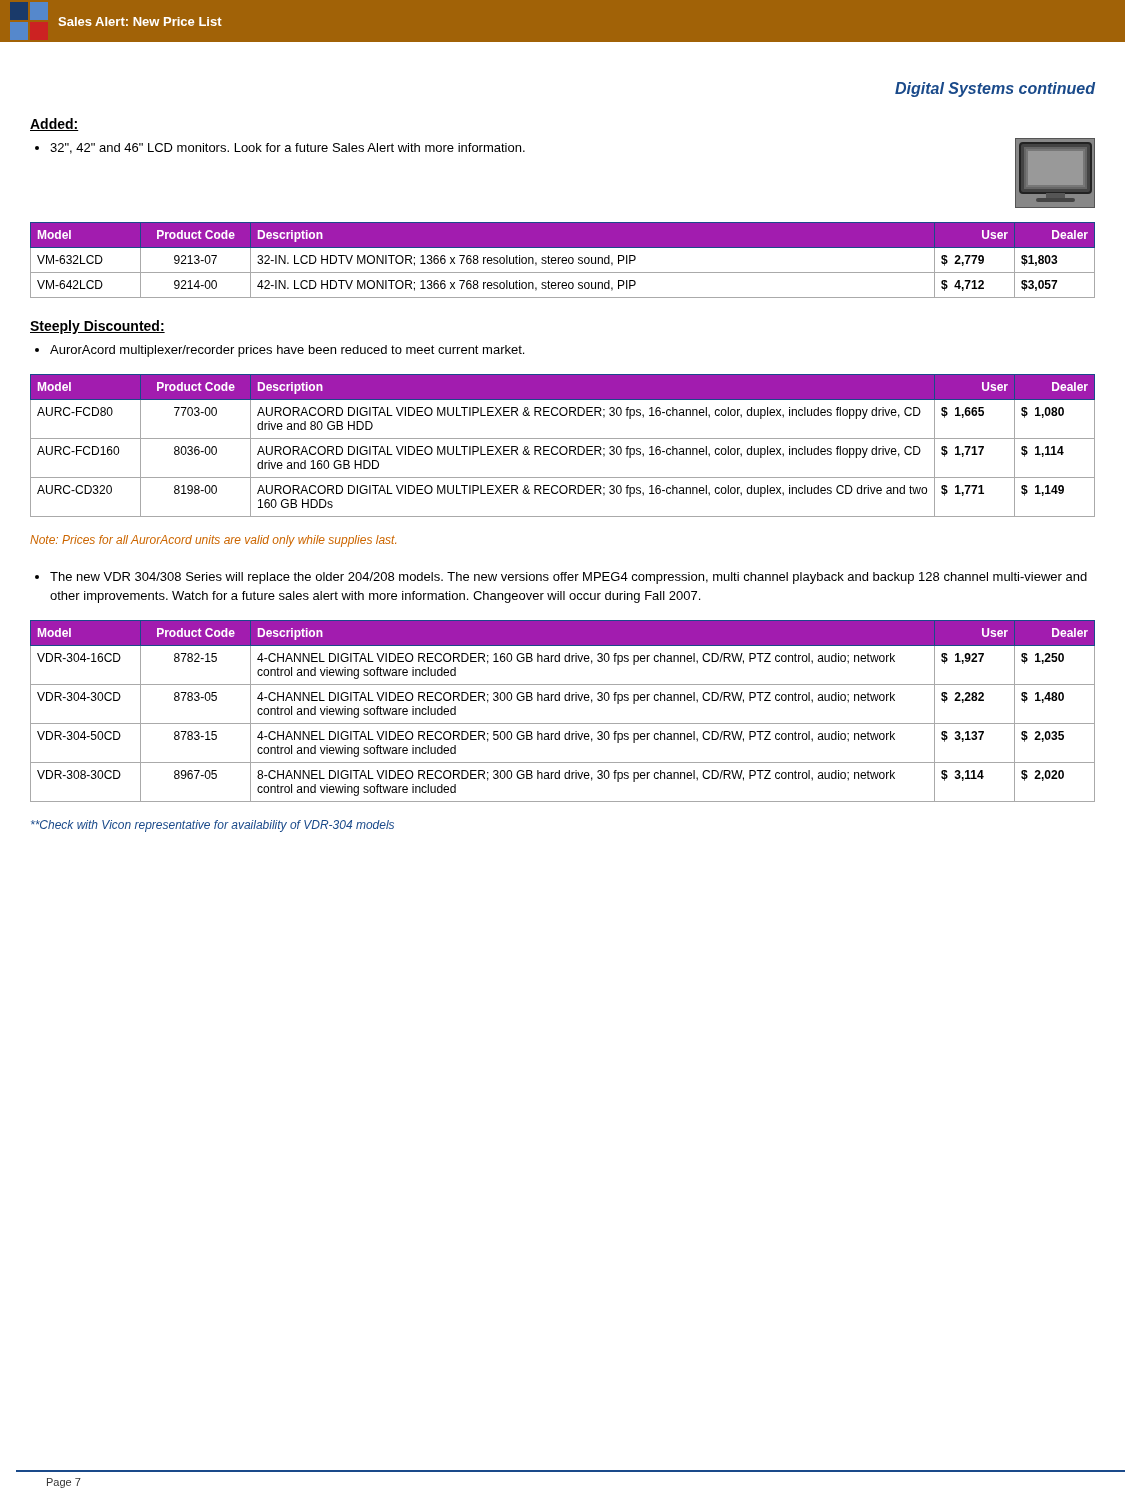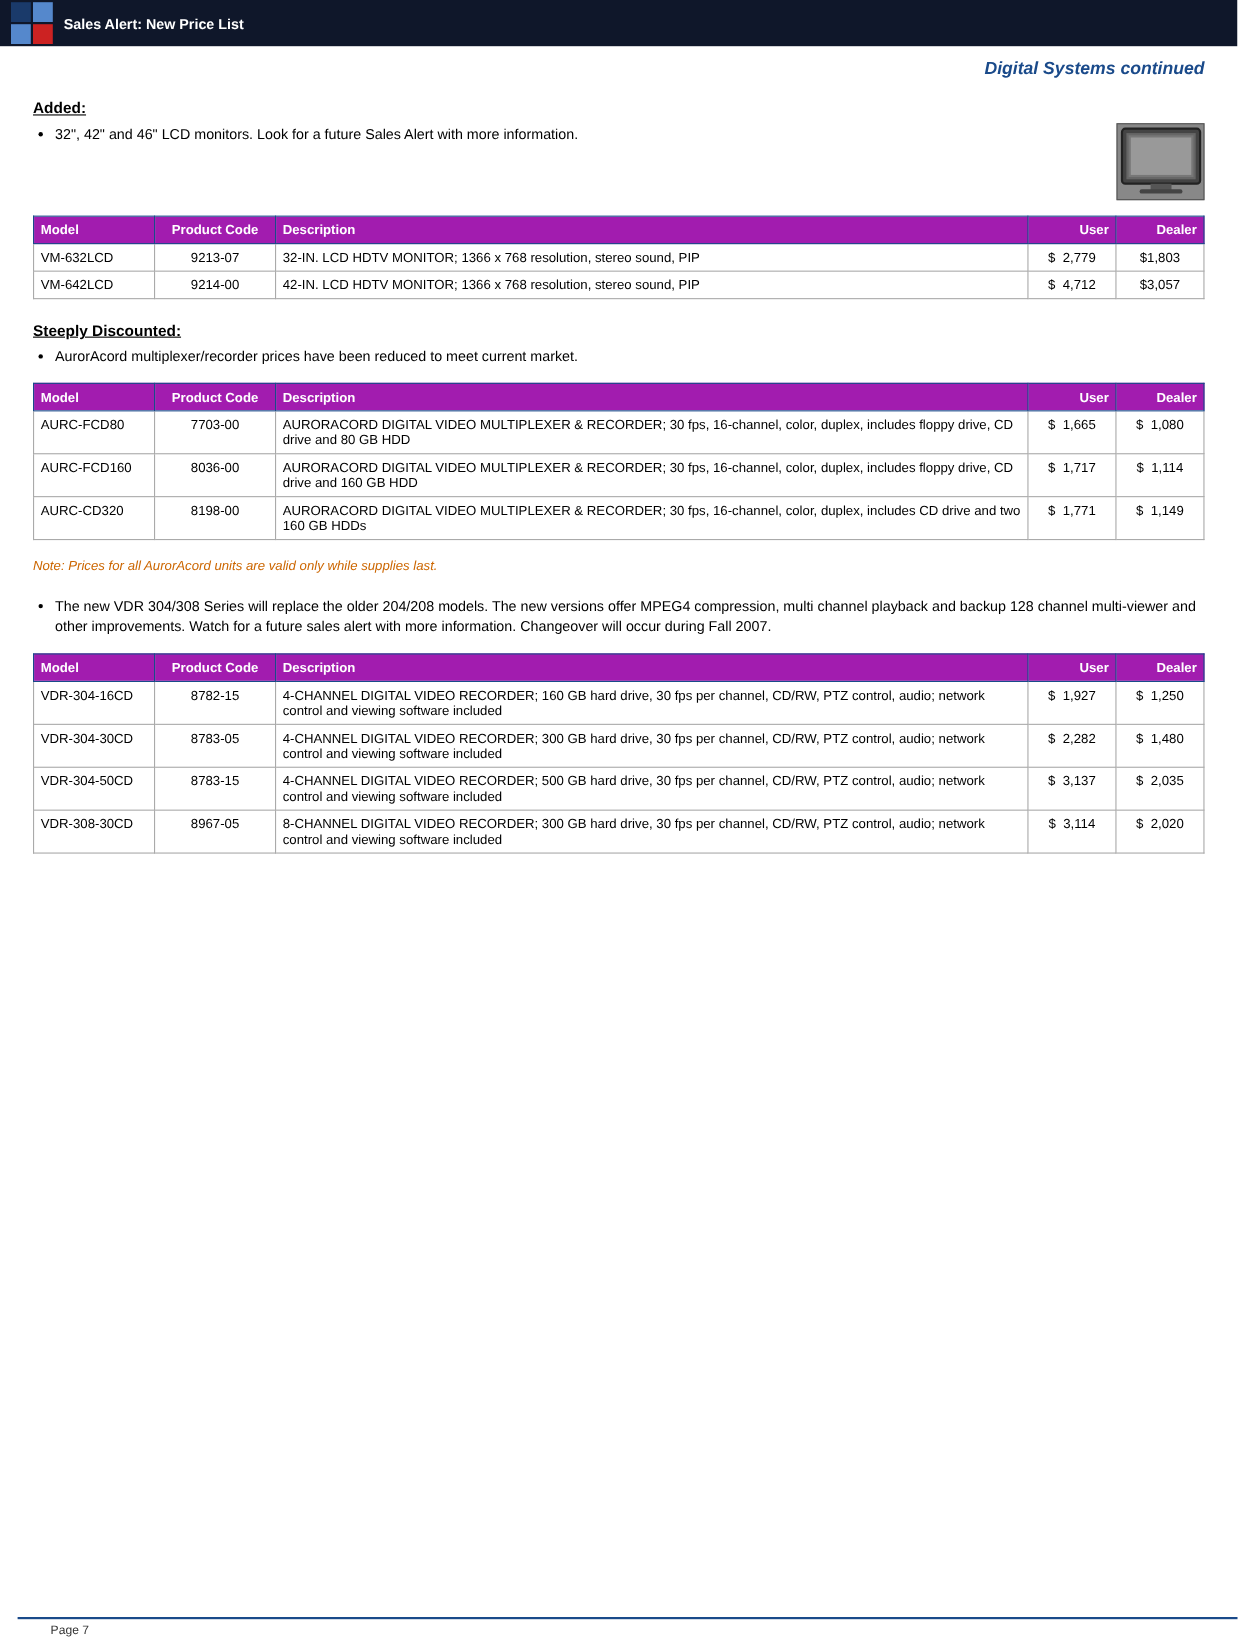"Sales Alert: New Price List" .header { background: #0f172a -> #a16207 }
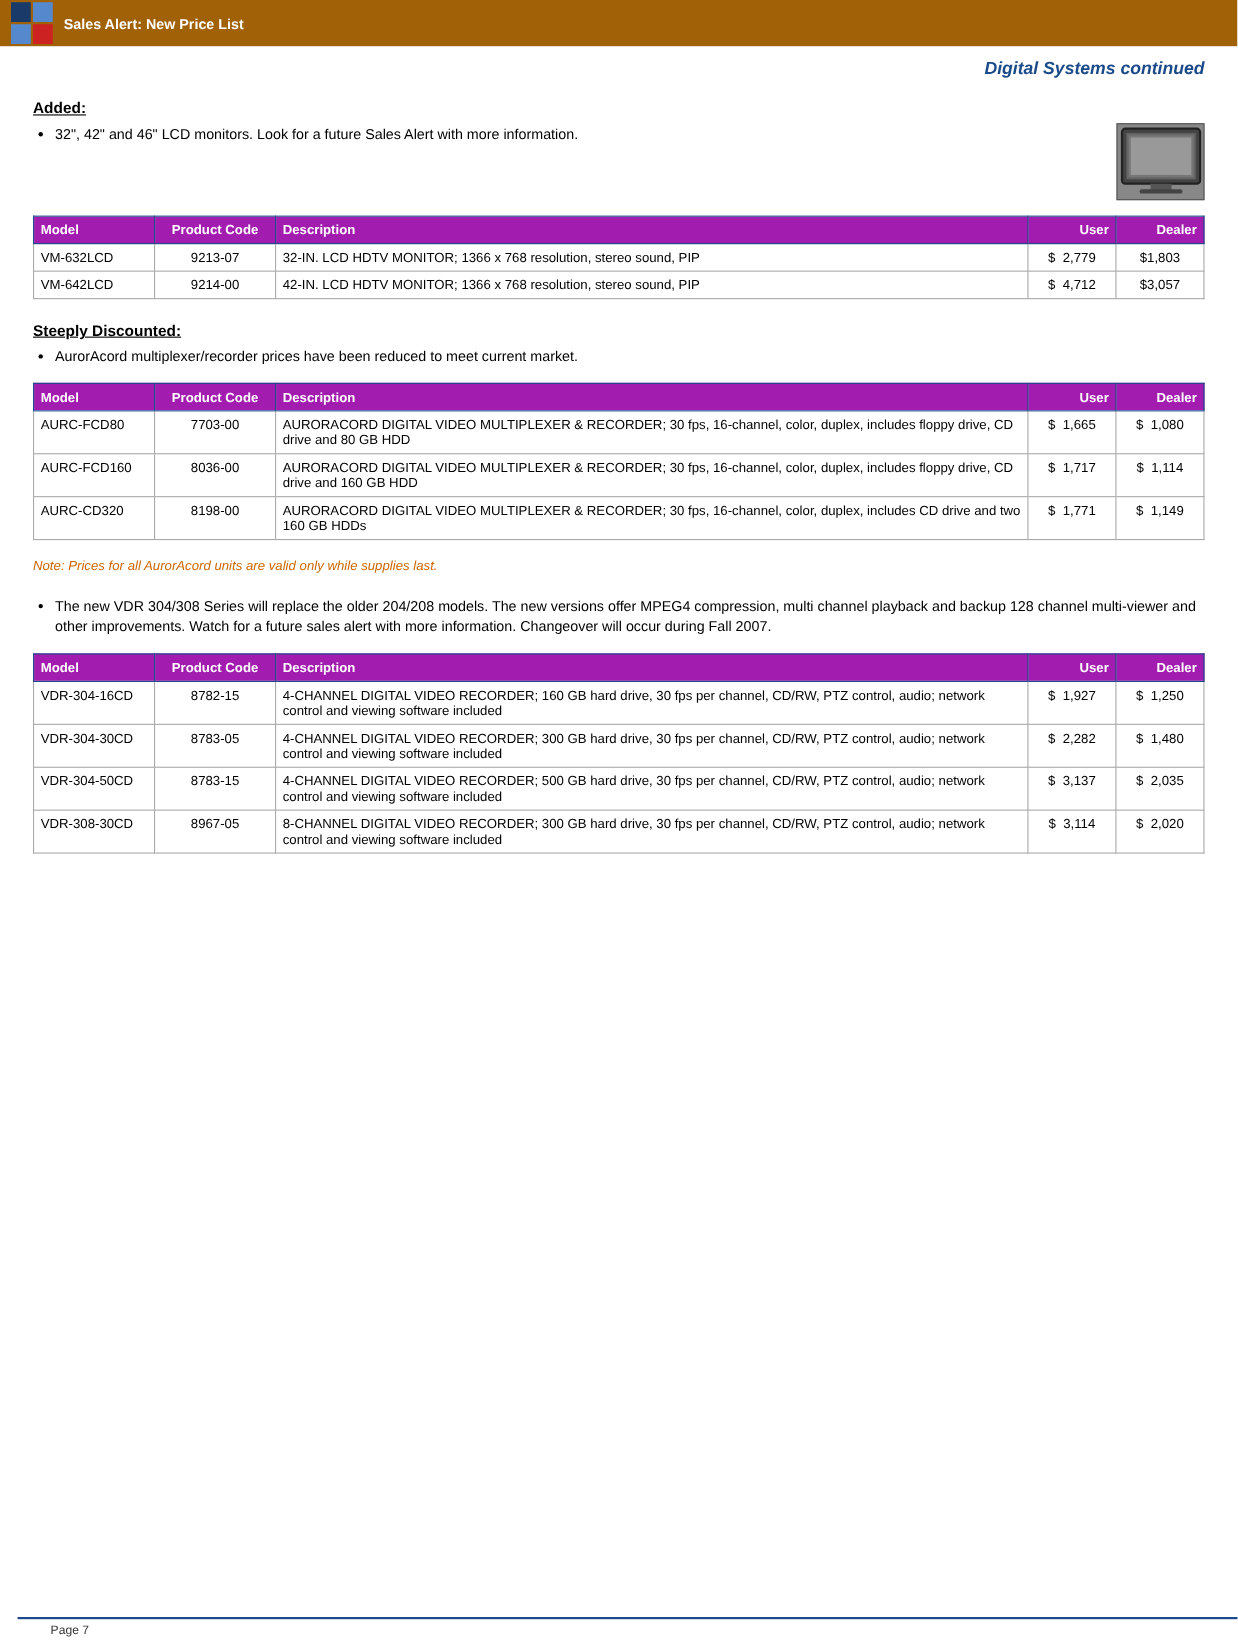"Digital Systems continued" .page-content { padding: 12px 30px 30px 30px -> 38px 30px 30px 30px }
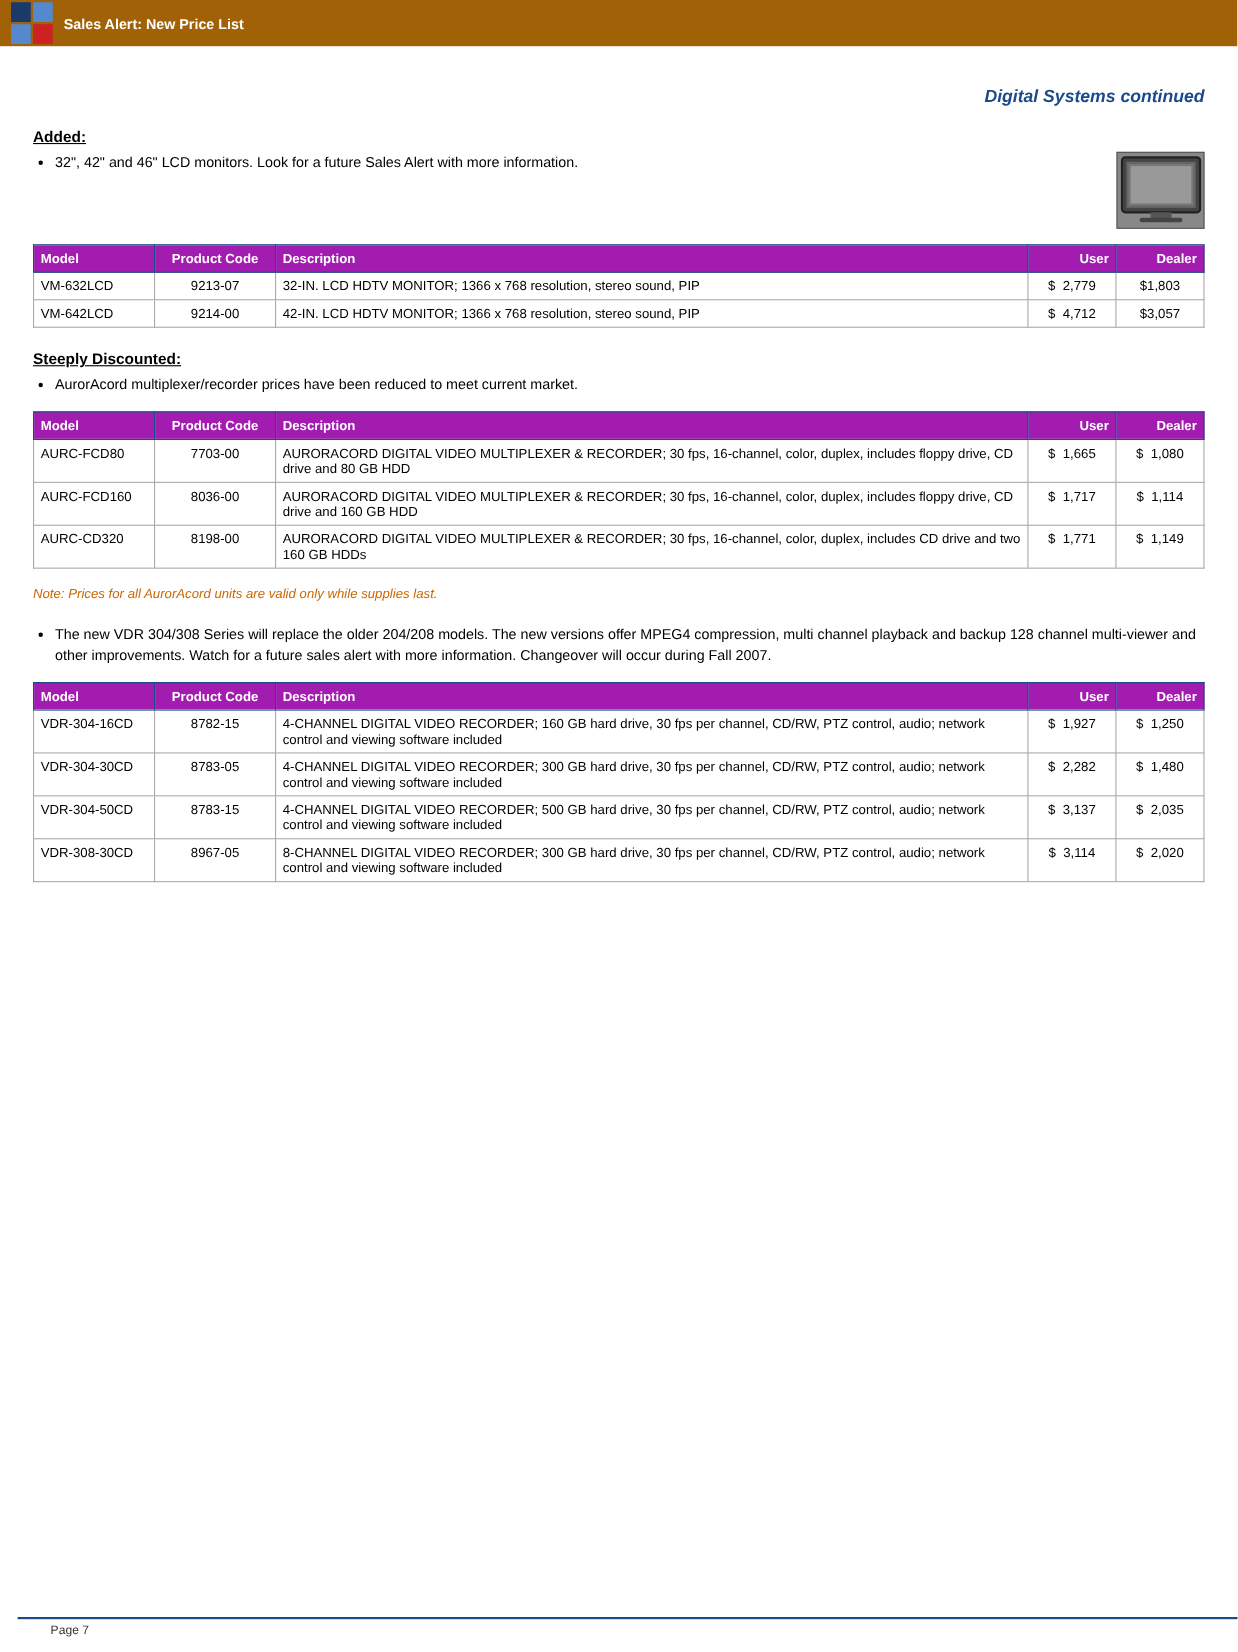"$ 2,779" .price-table tbody td.right { font-weight: none -> bold; text-align: center -> left }
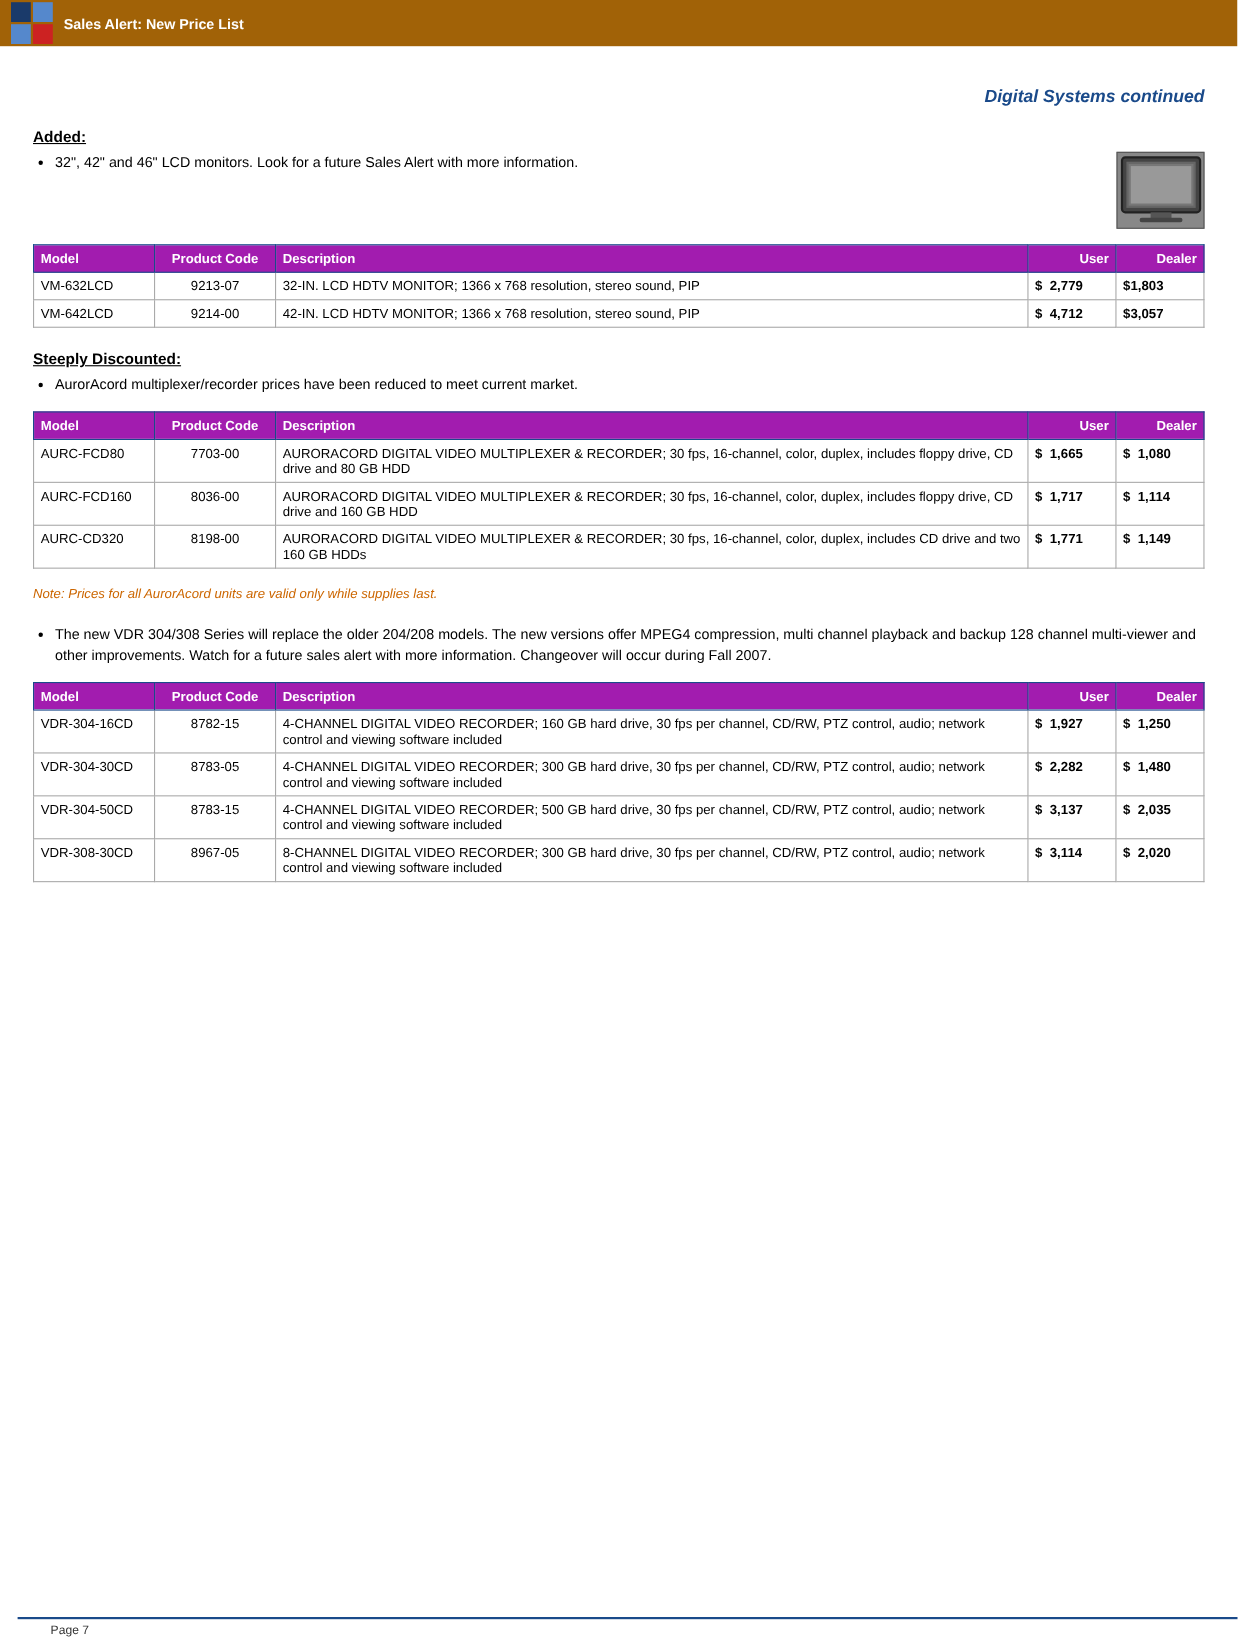"**Check with Vicon representative for" div.note-italic-blue { html: none -> <div>**Check with Vicon representative for availability of VDR-304 models</div> }
